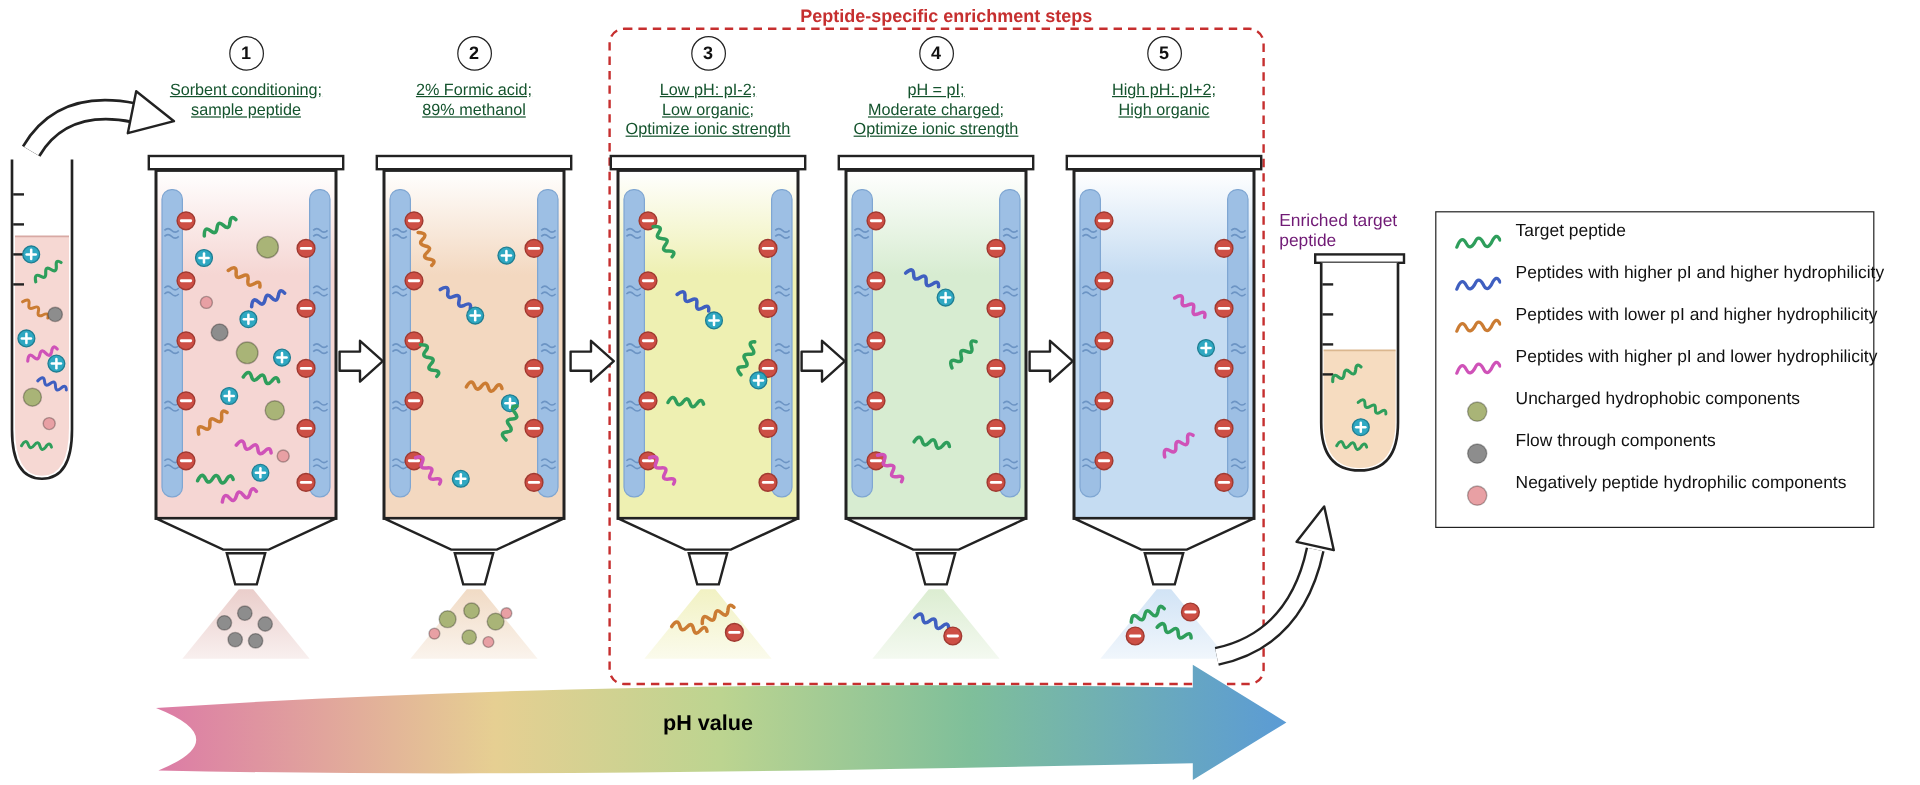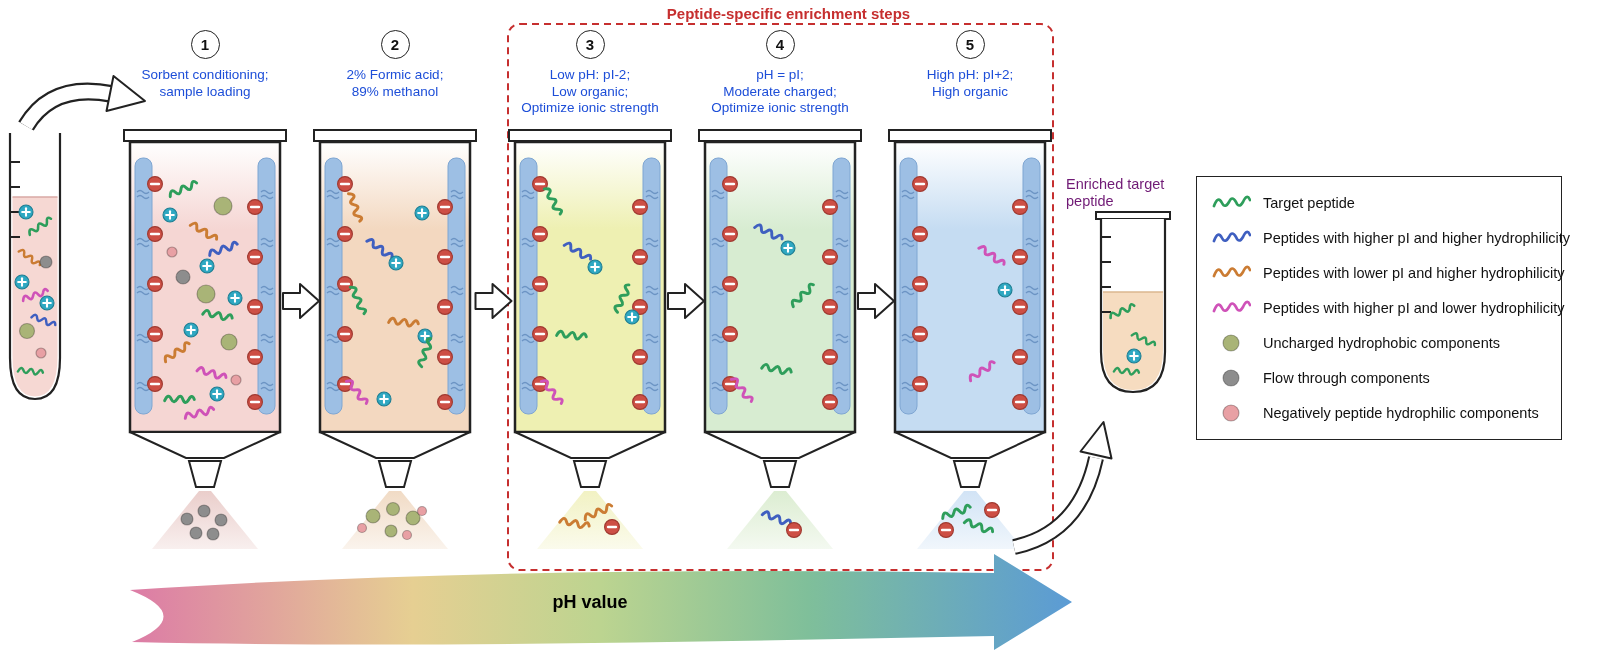"Sorbent conditioning;" .step-label { color: #1d4ed8 -> #14532d; text-decoration: none -> underline }
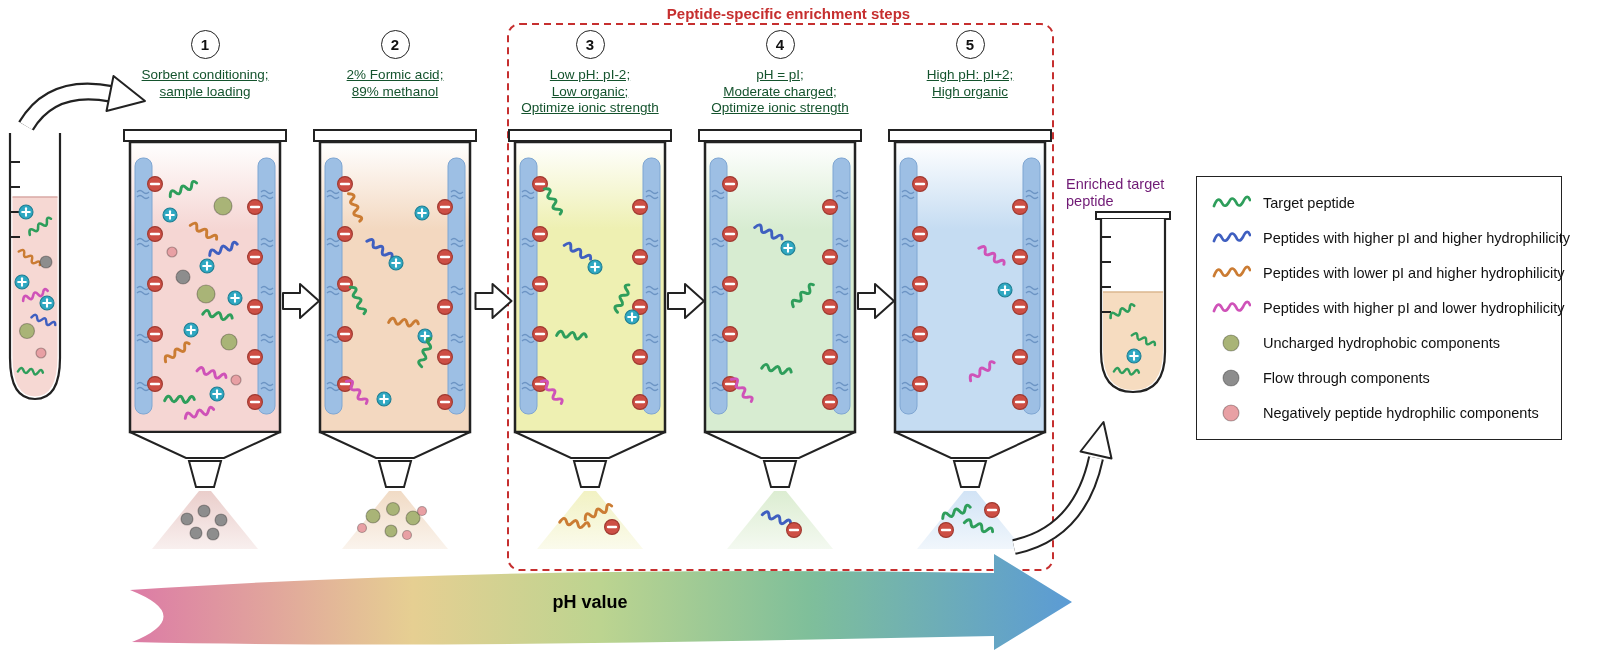"sample loading" div { text: loading -> peptide }
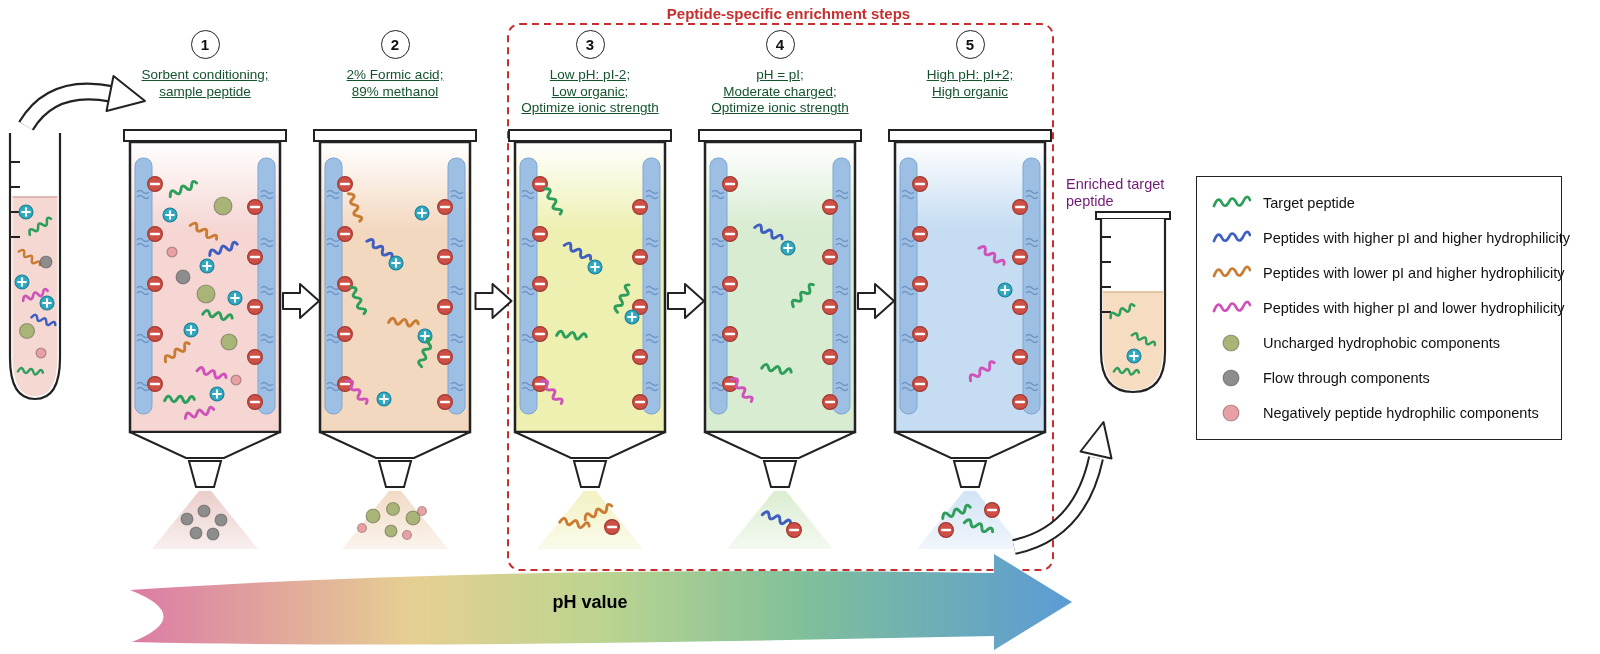"Target peptide" .leg-row { align-items: center -> none }
